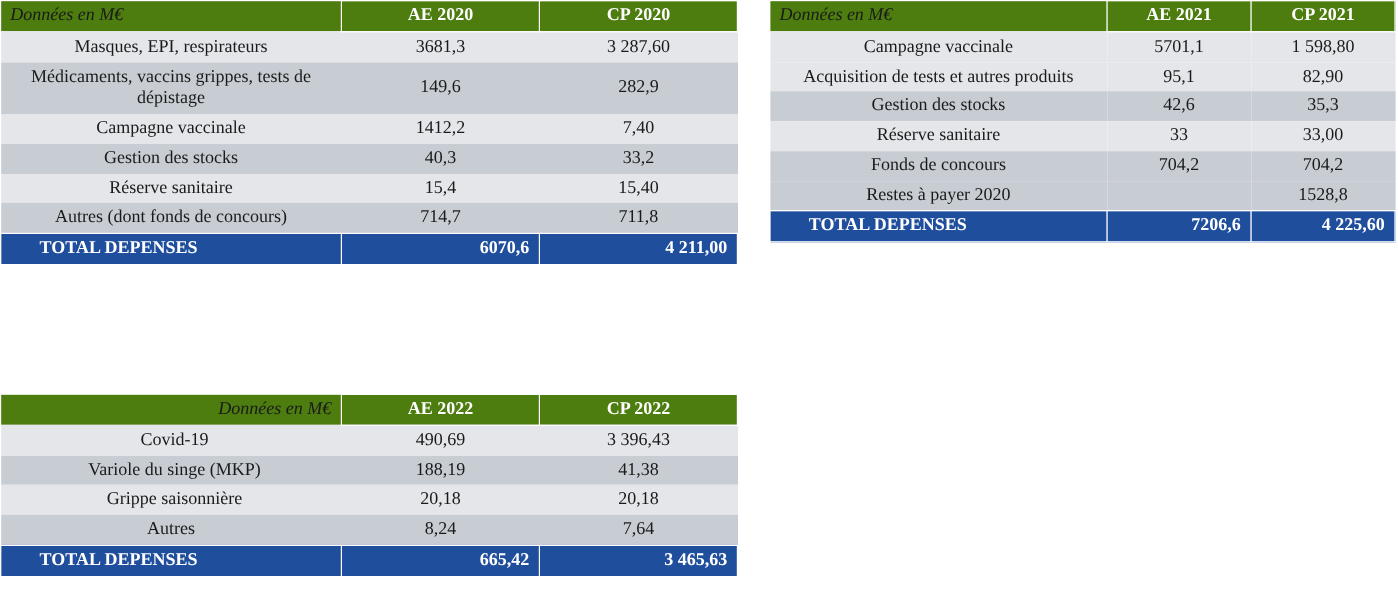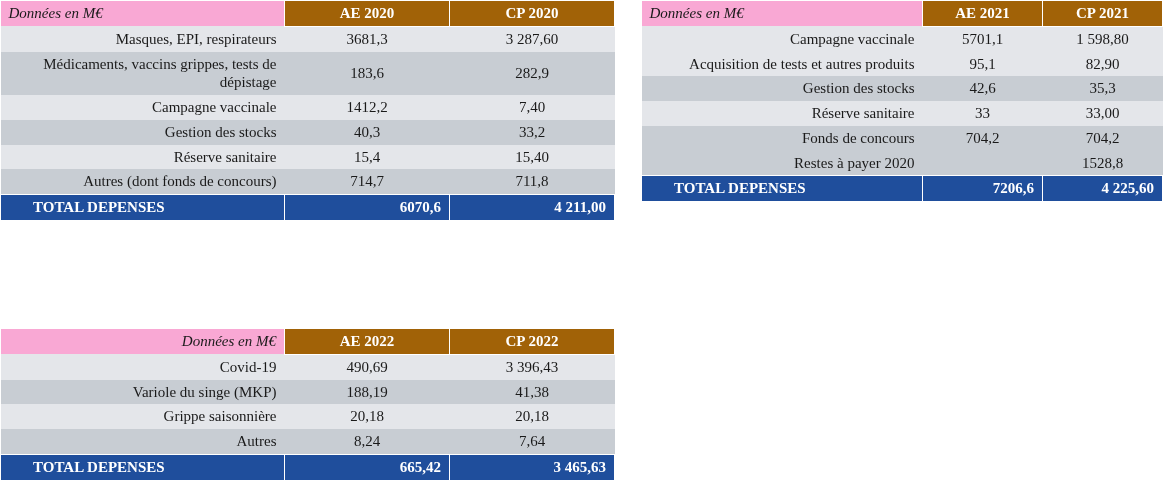"Données en M€" .hdr-label { background: #f9a8d4 -> #4d7c0f }
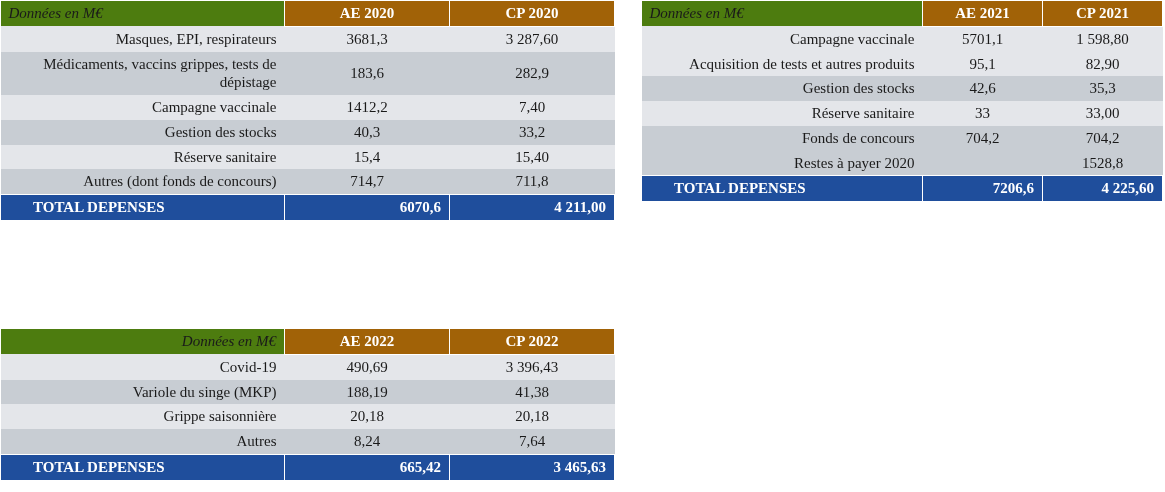"AE 2020" .hdr-col { background: #a16207 -> #4d7c0f }
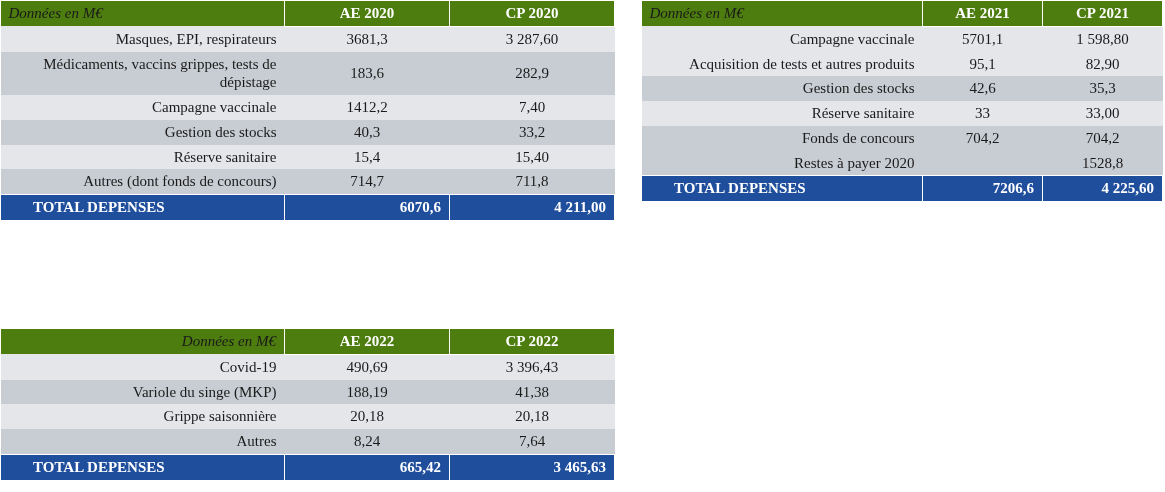"Masques, EPI, respirateurs" td.lbl { text-align: right -> center }
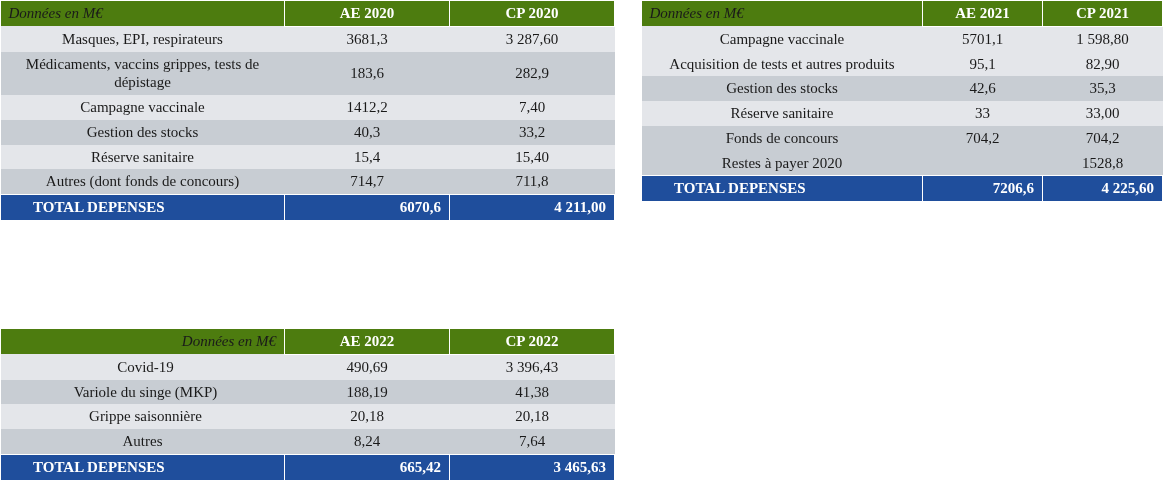"183,6" td.num { text: 183,6 -> 149,6 }
